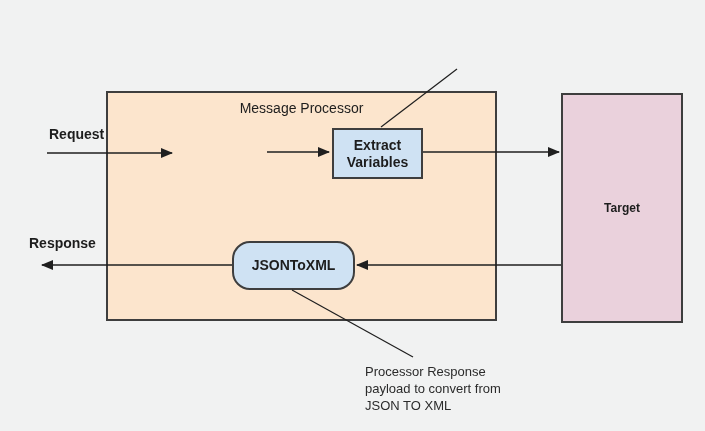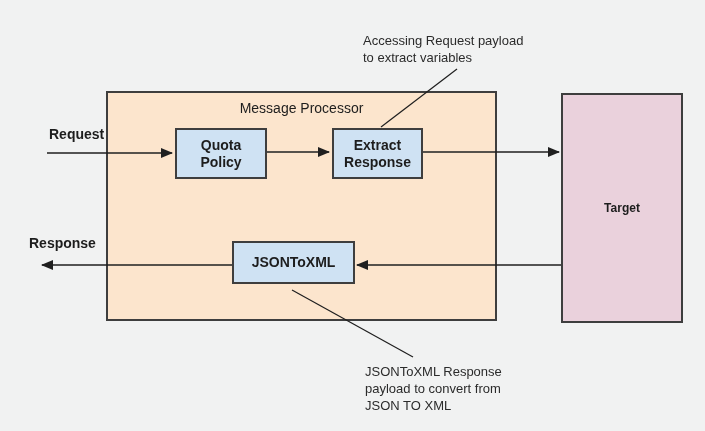"Accessing Request payload" div.annotation { html: <div>Accessing Request payload to extract variables</div> -> none }
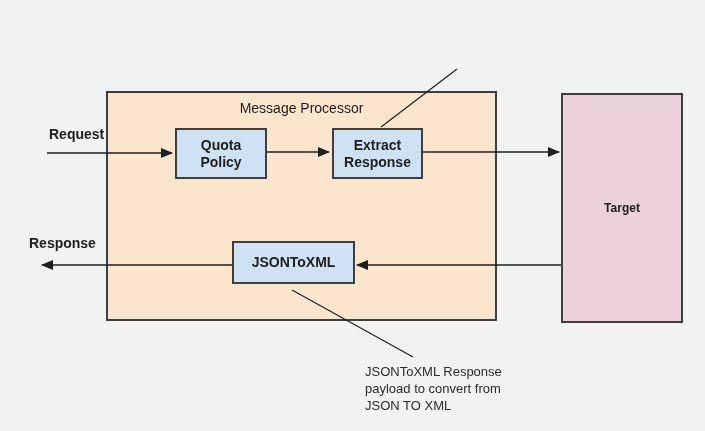"Quota" div.box { html: <div>Quota Policy</div> -> none }
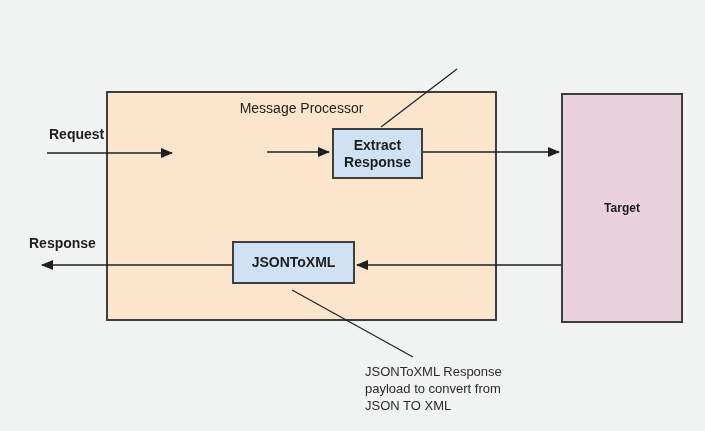"Extract" div.box { text: Response -> Variables }
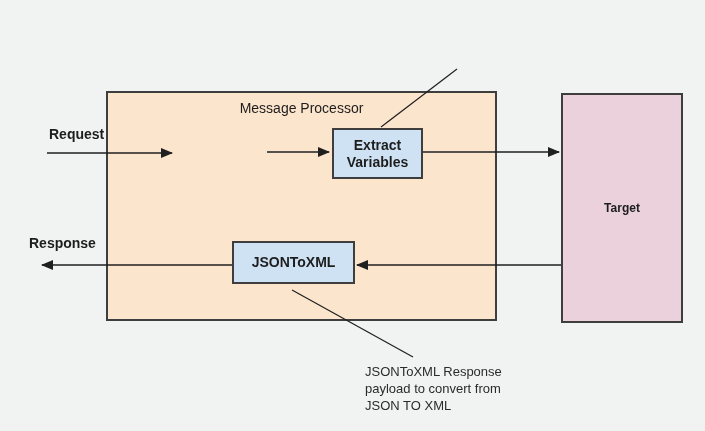"JSONToXML" .jsontoxml-node { border-radius: none -> 18px; height: 43px -> 49px }
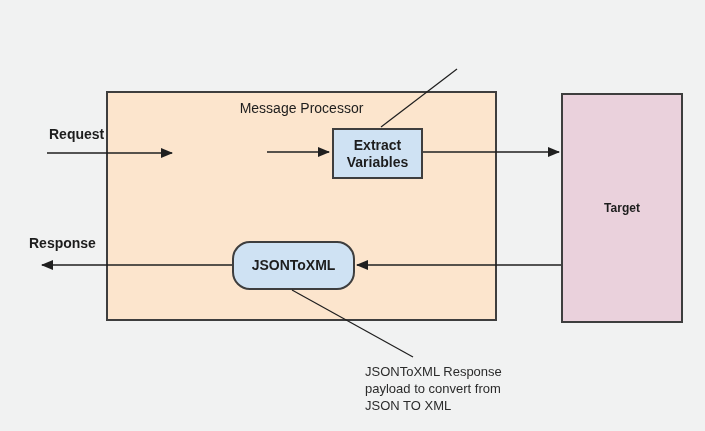"JSONToXML Response" div.annotation { text: JSONToXML -> Processor }
